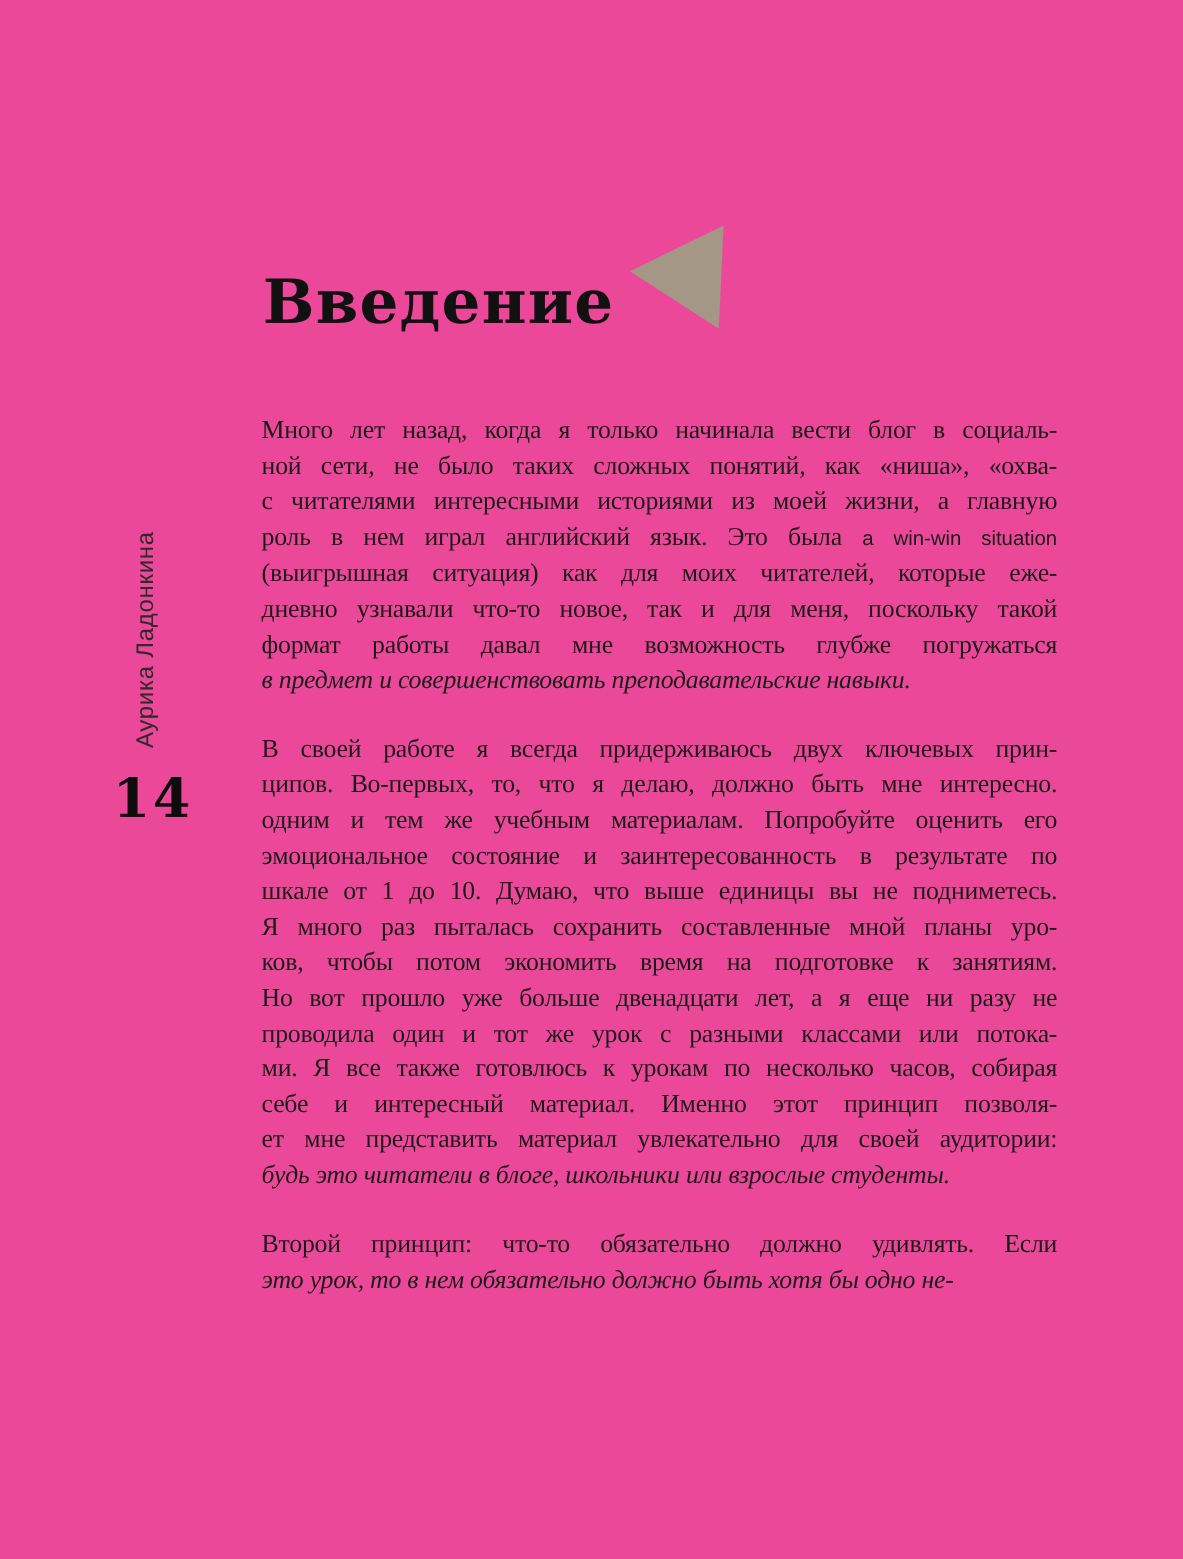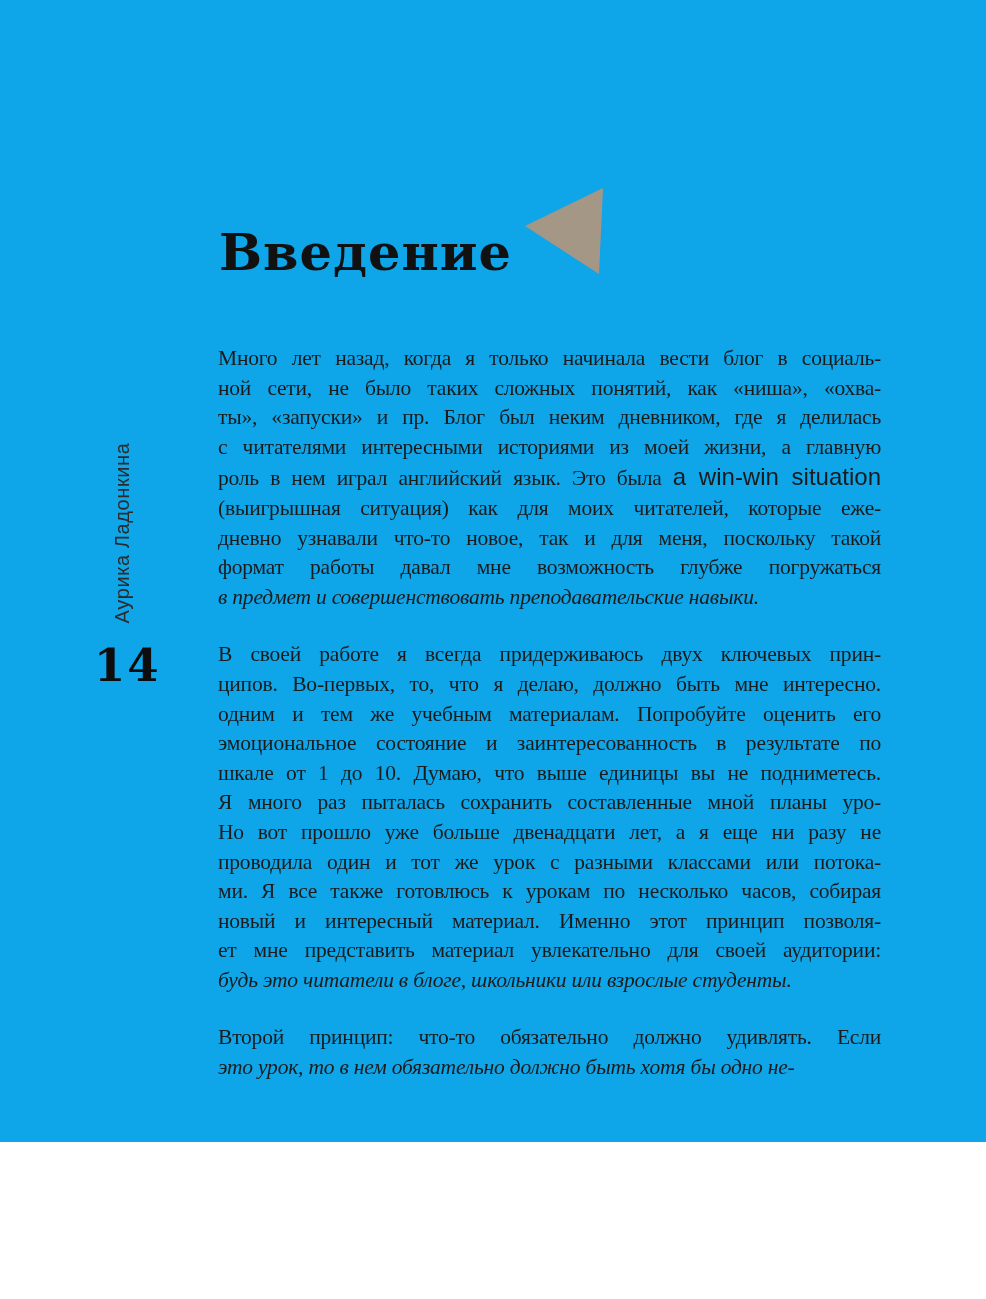"Введение" #page { background: #0ea5e9 -> #ec4899; height: 1142px -> 1299px }
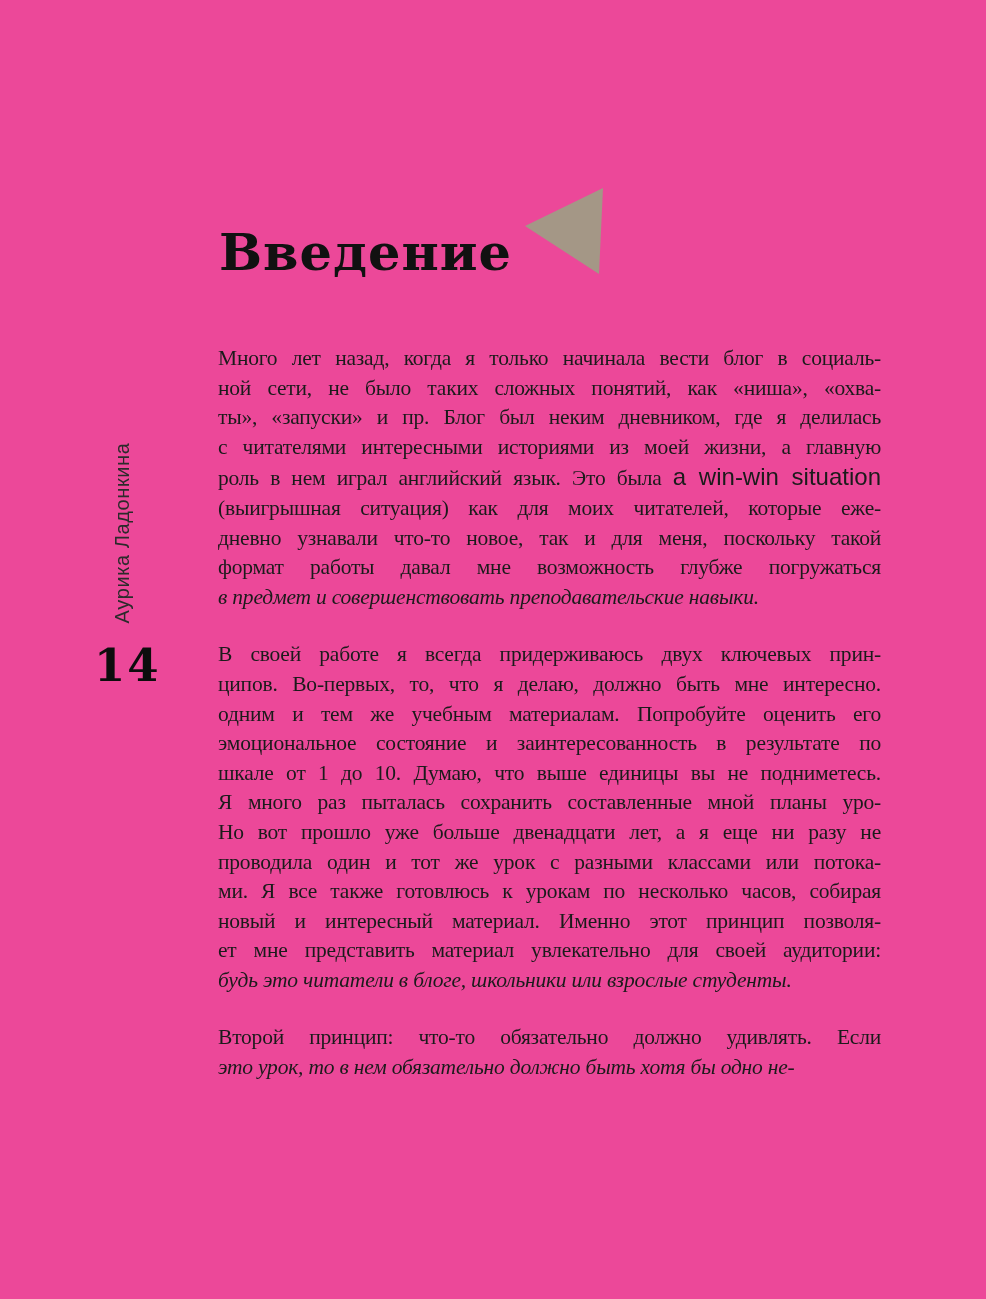"ты», «запуски» и пр. Блог" div.line { html: <div>ты», «запуски» и пр. Блог был неким дневником, где я делилась</div> -> none }
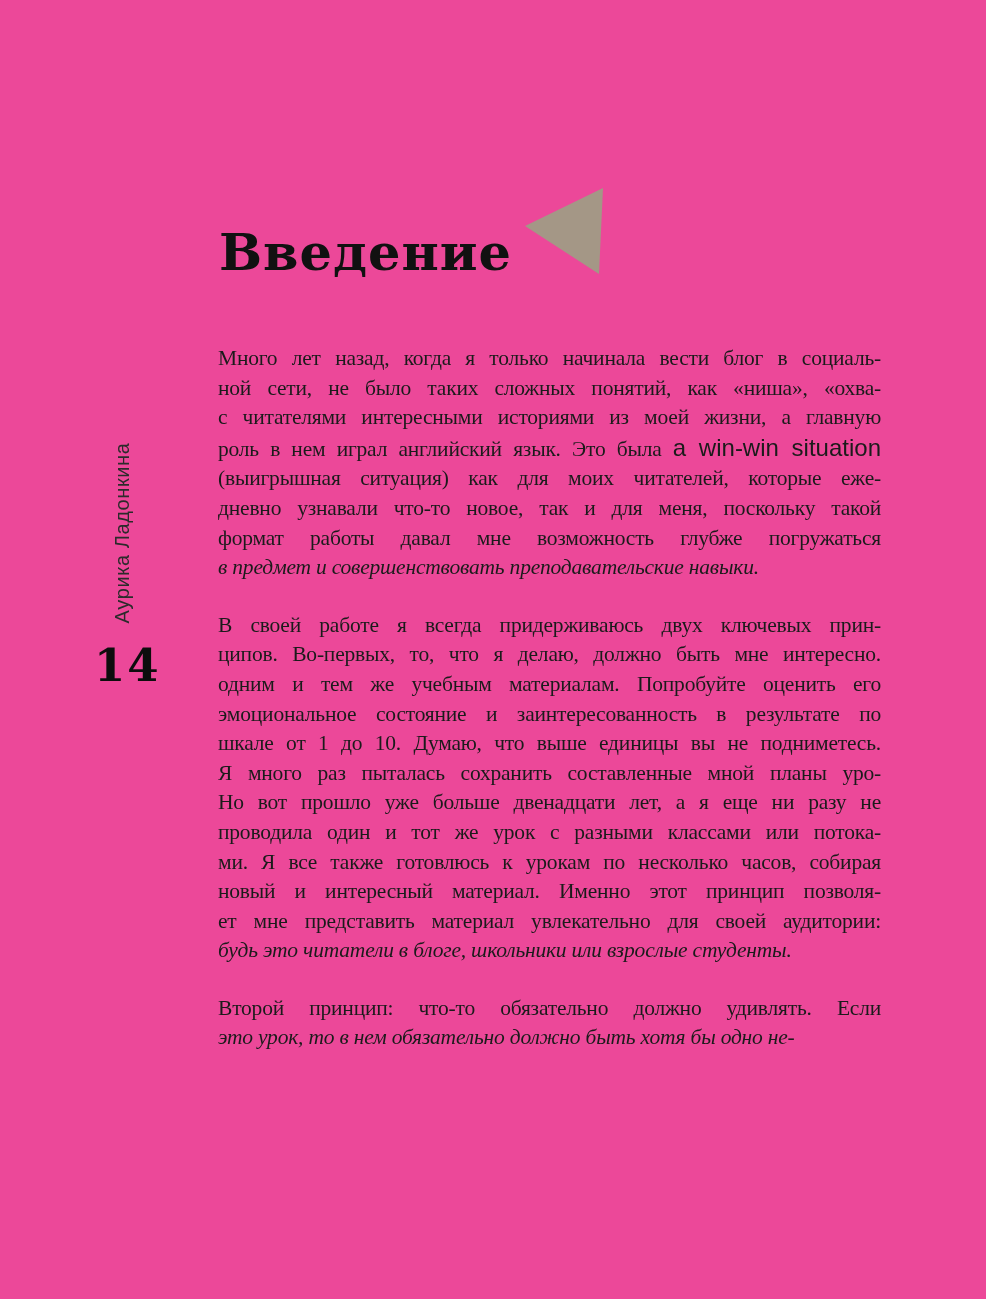"a win-win situation" .latin { font-size: 24px -> 17px }
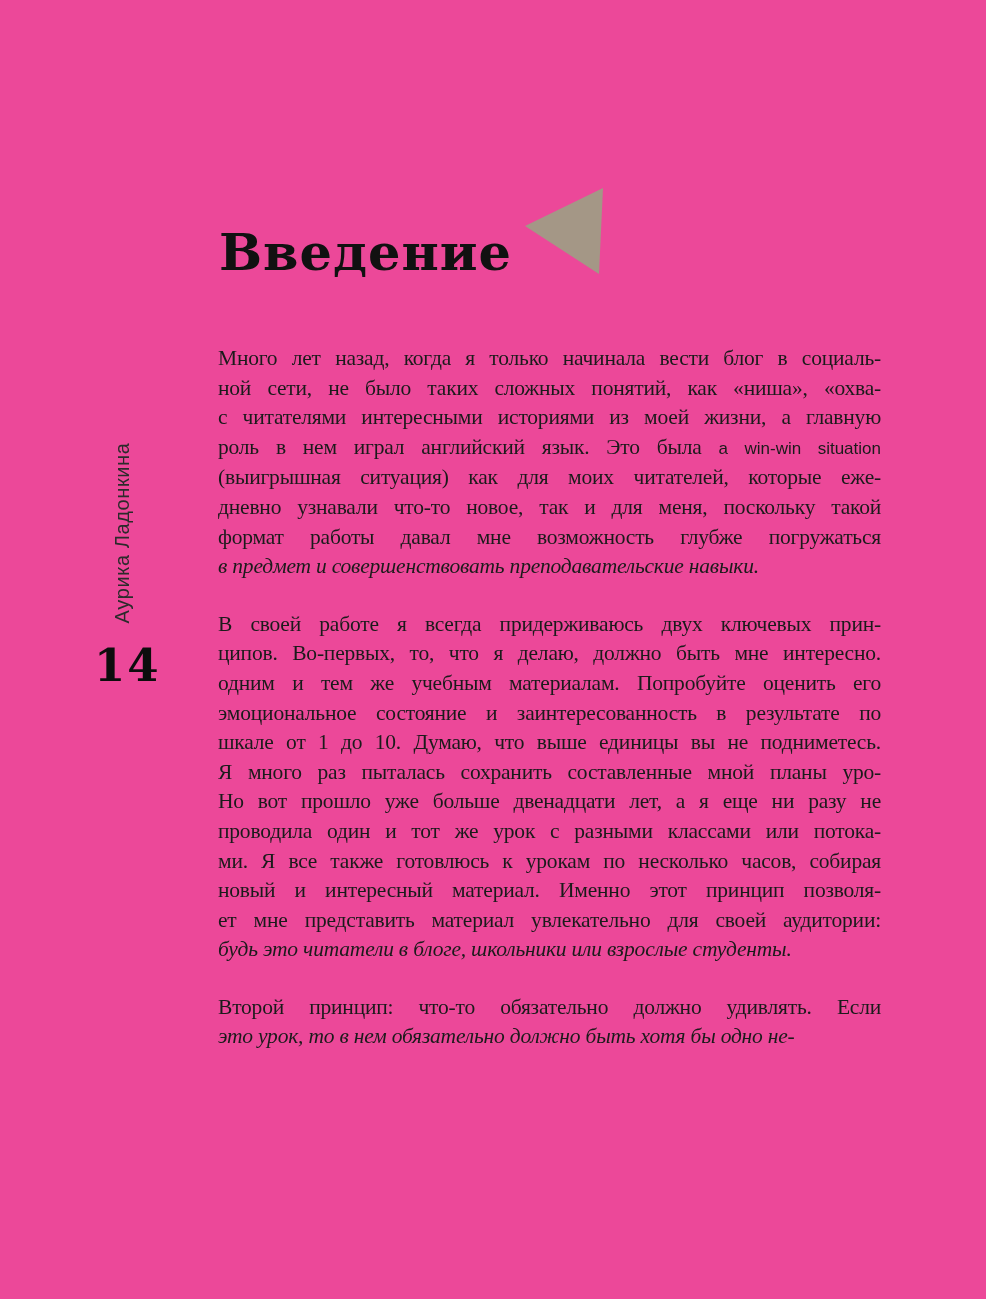"ков, чтобы потом экономить время" div.line { html: none -> <div>ков, чтобы потом экономить время на подготовке к занятиям.</div> }
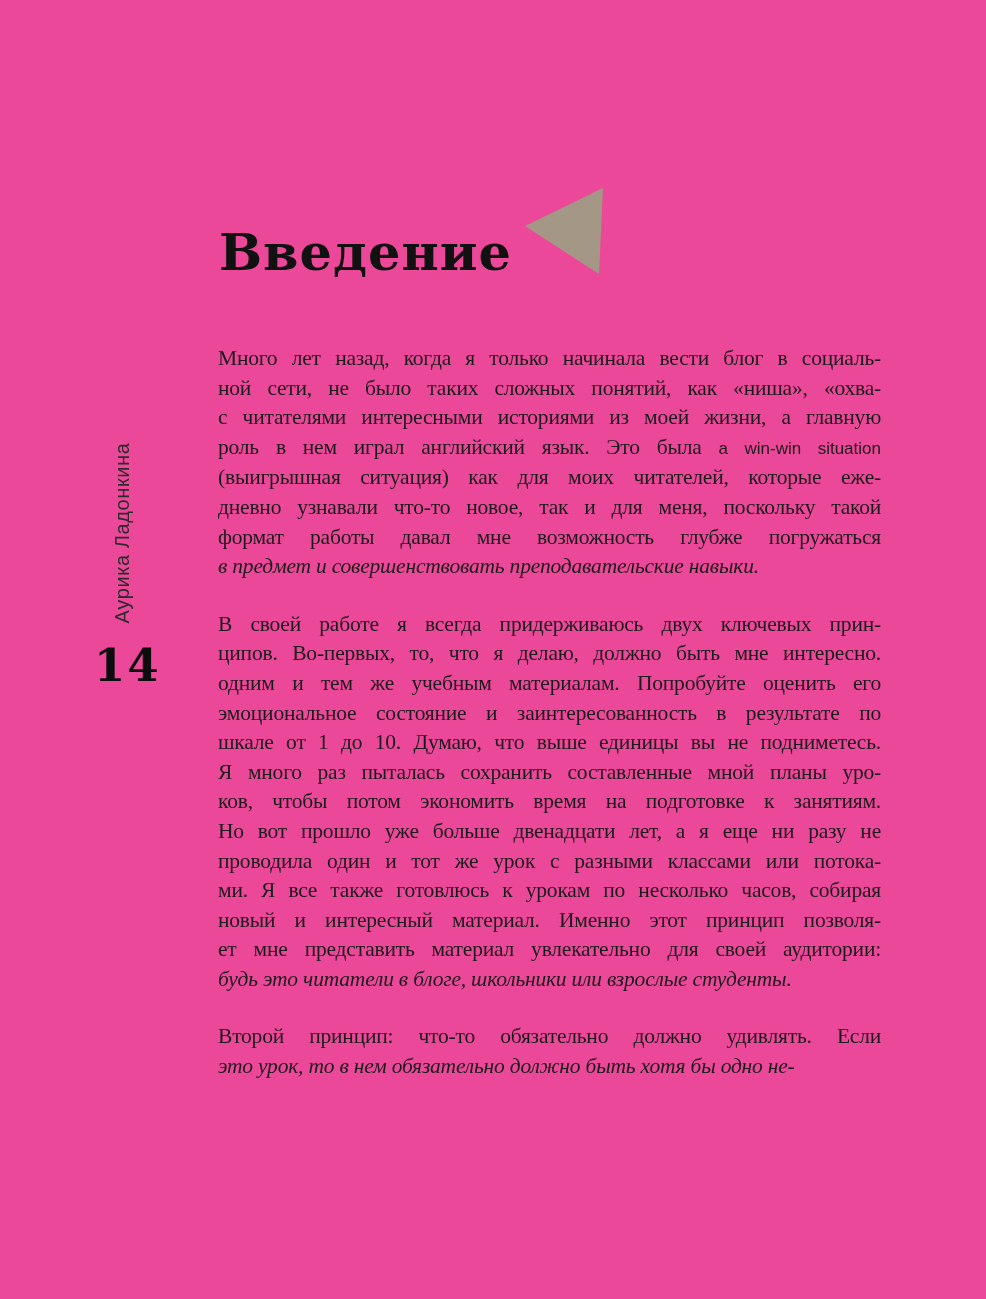"новый и интересный материал. Именно" div.line { text: новый -> себе }
